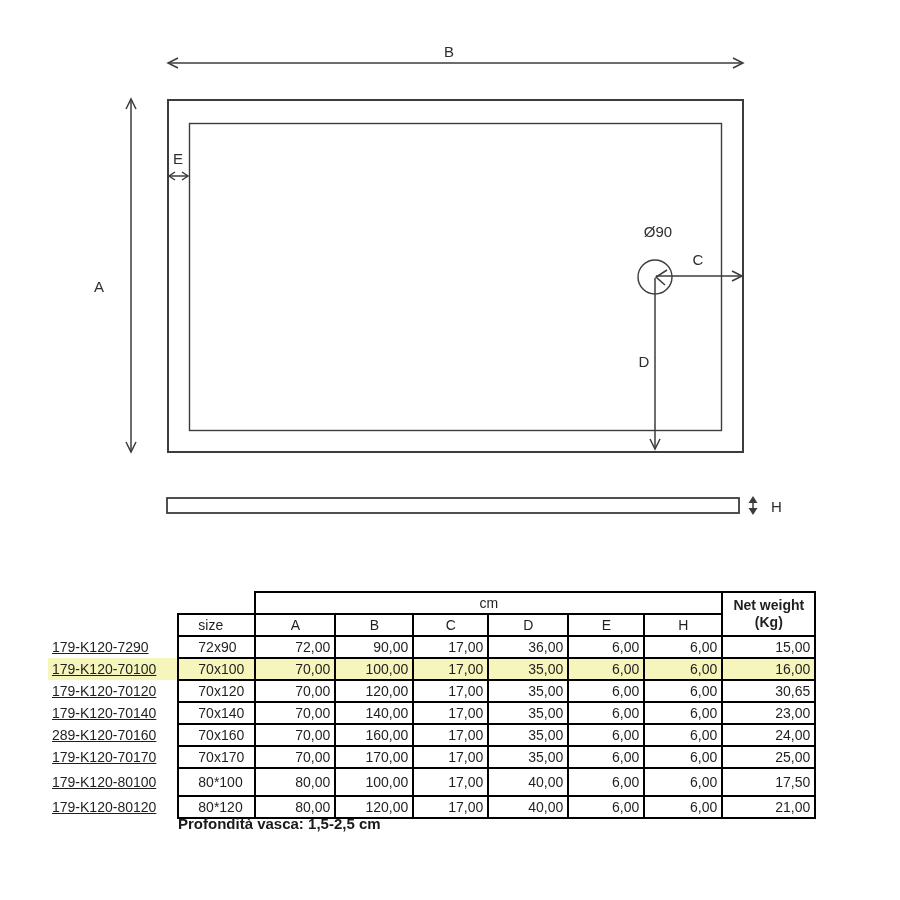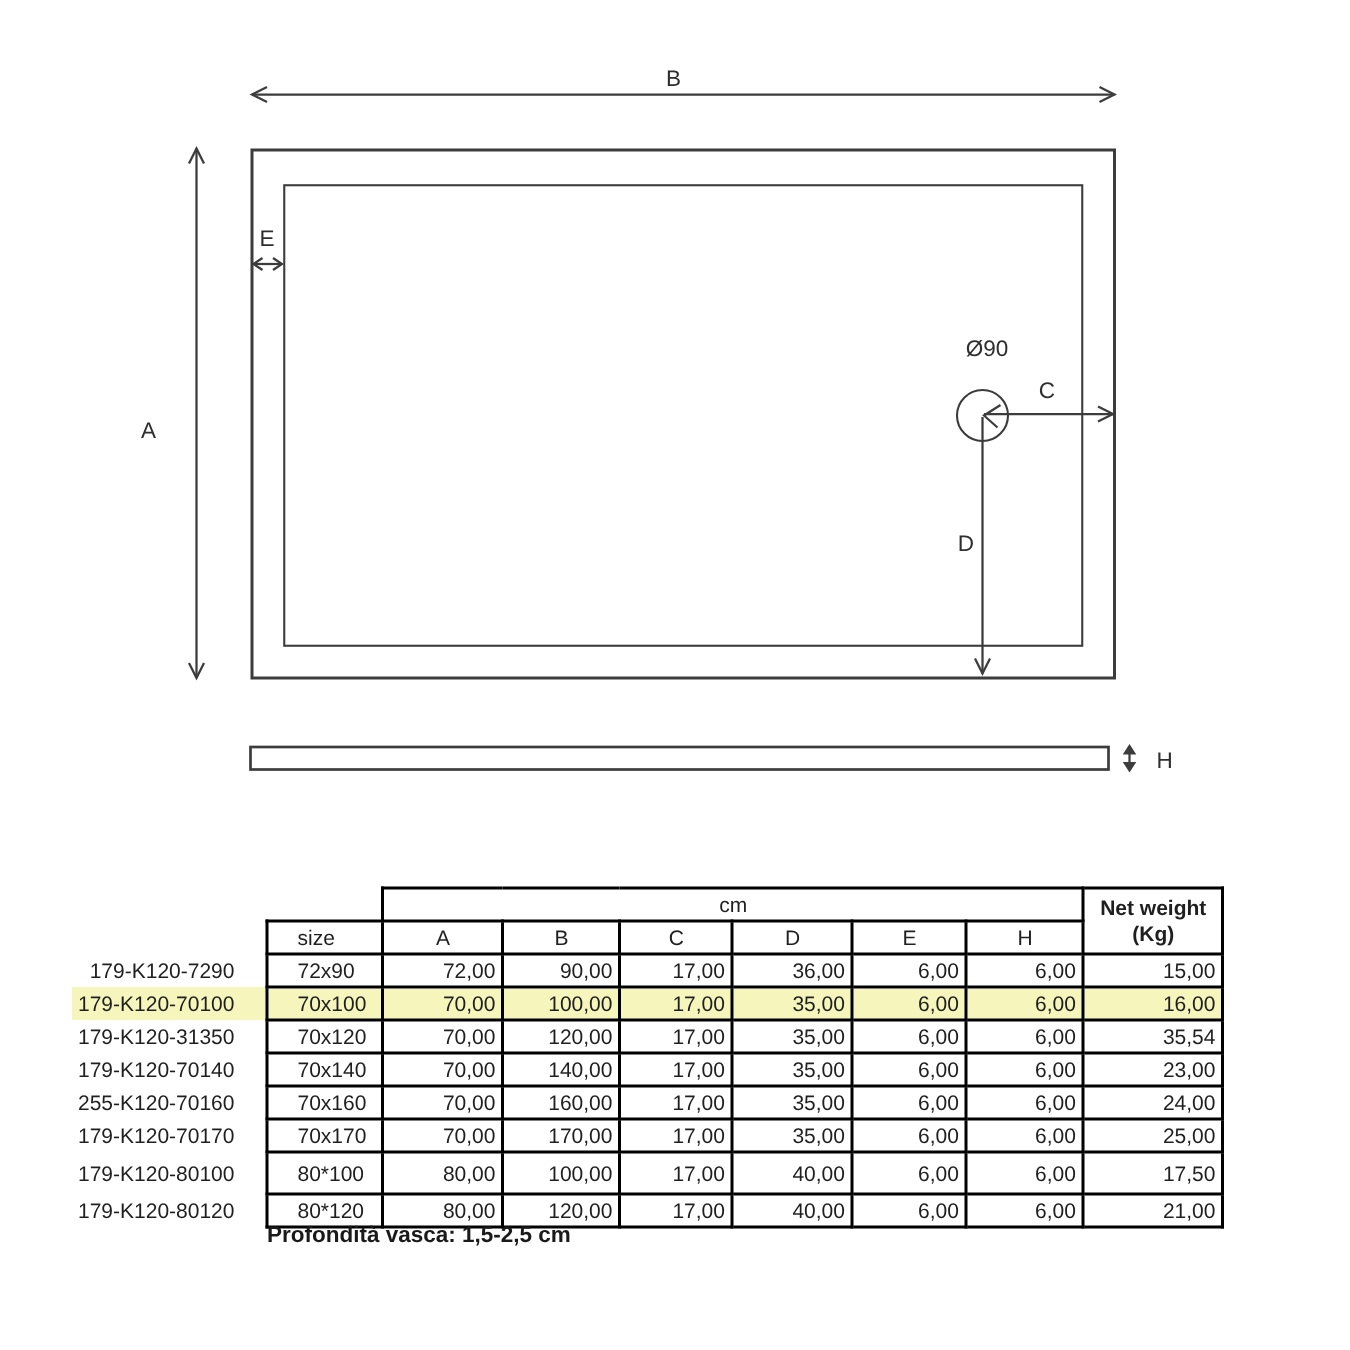"179-K120-7290" table.spec td.code { text-align: right -> none; text-decoration: none -> underline }
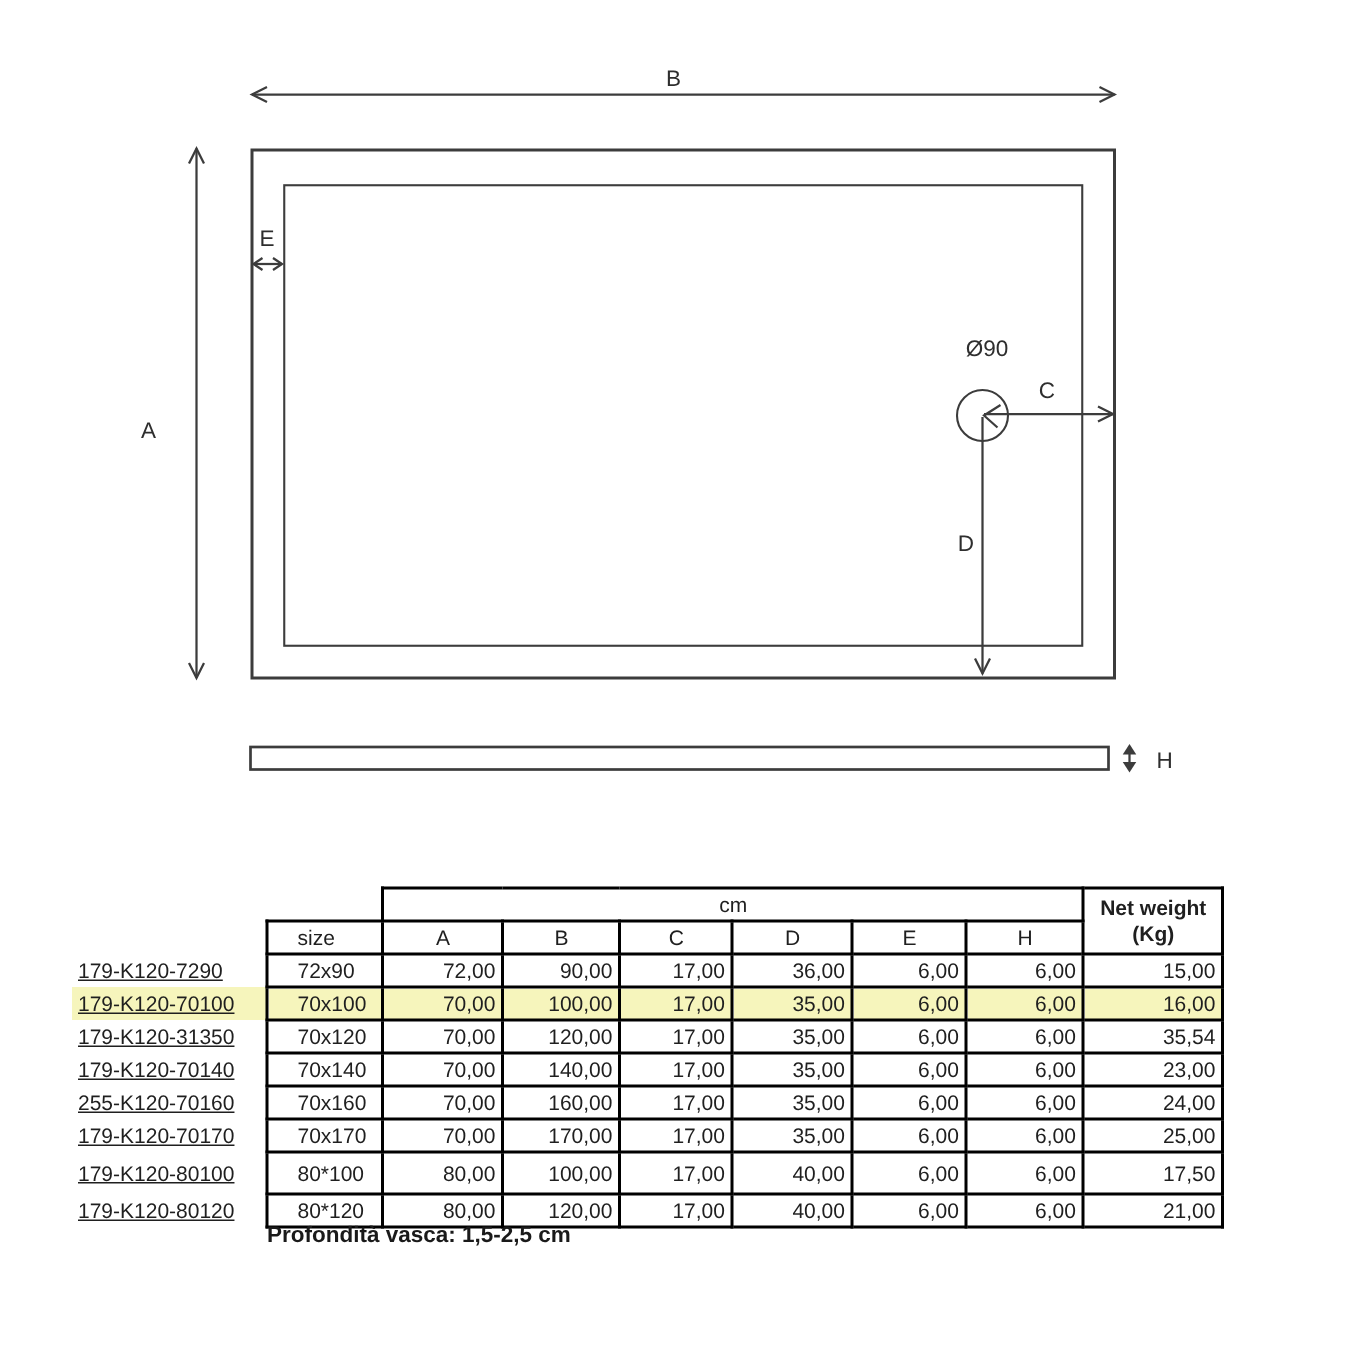"179-K120-31350" td.nb { text: 179-K120-31350 -> 179-K120-70120 }
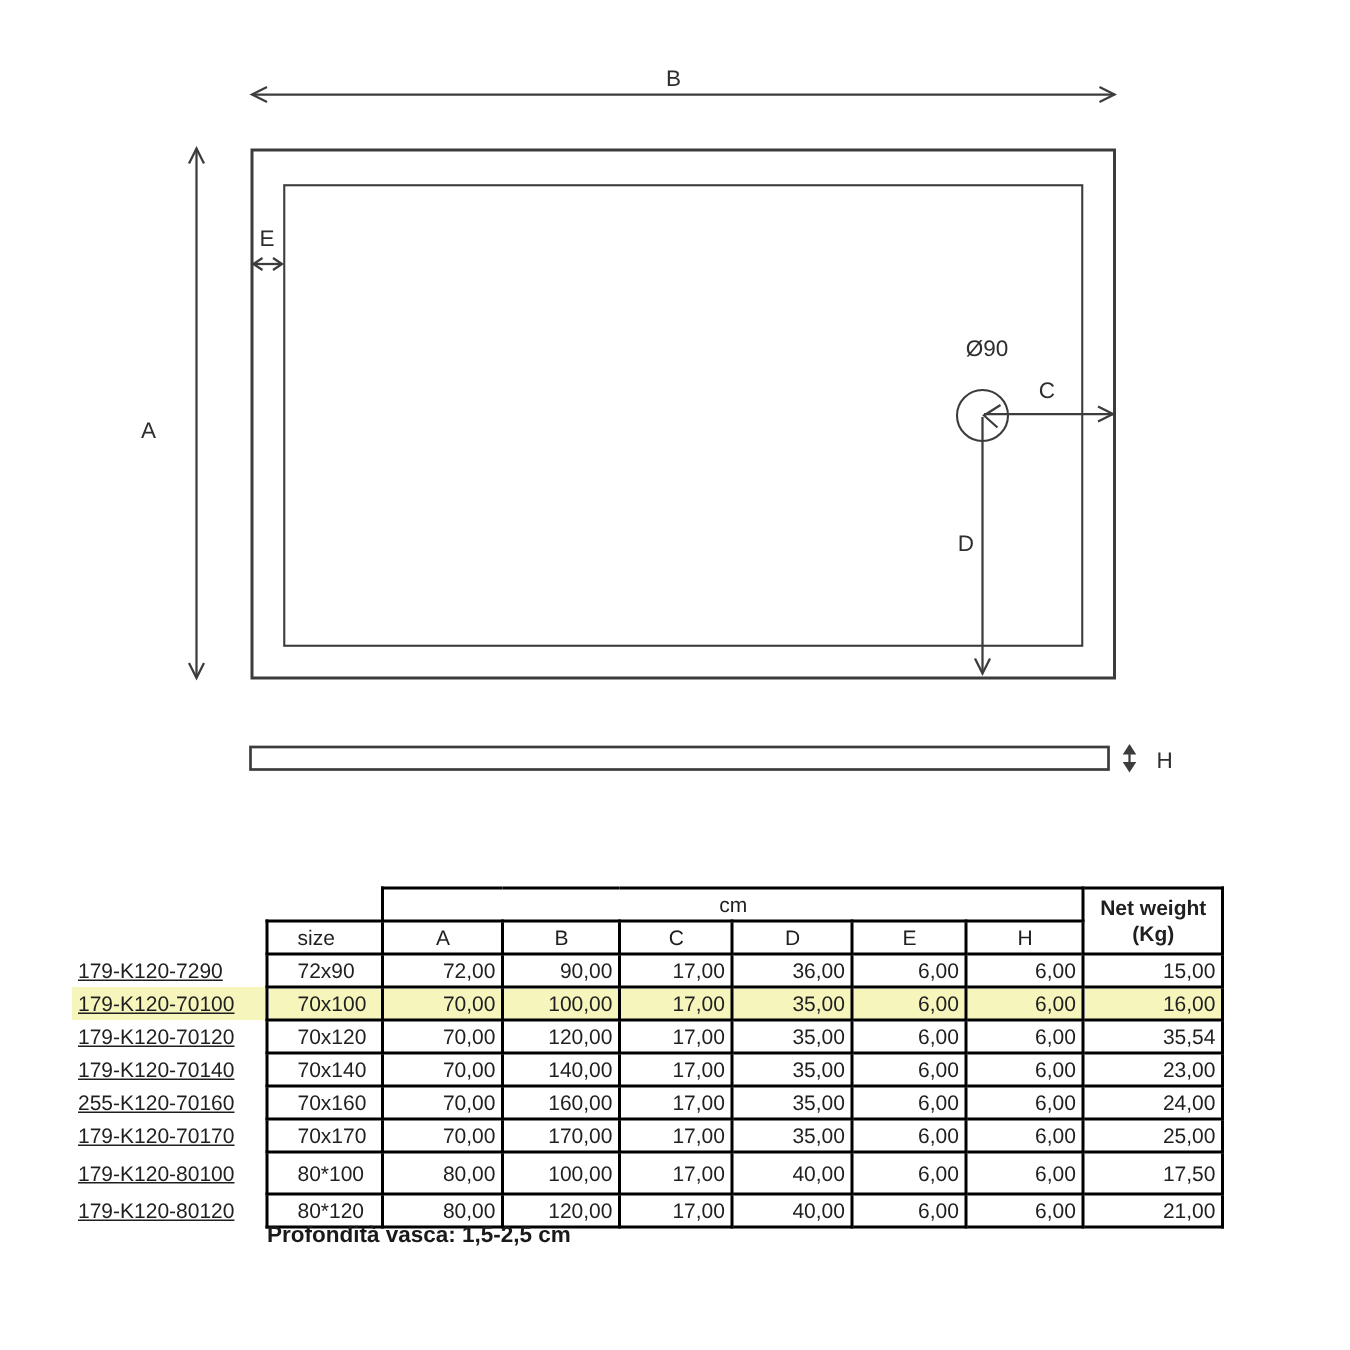"35,54" td.num { text: 35,54 -> 30,65 }
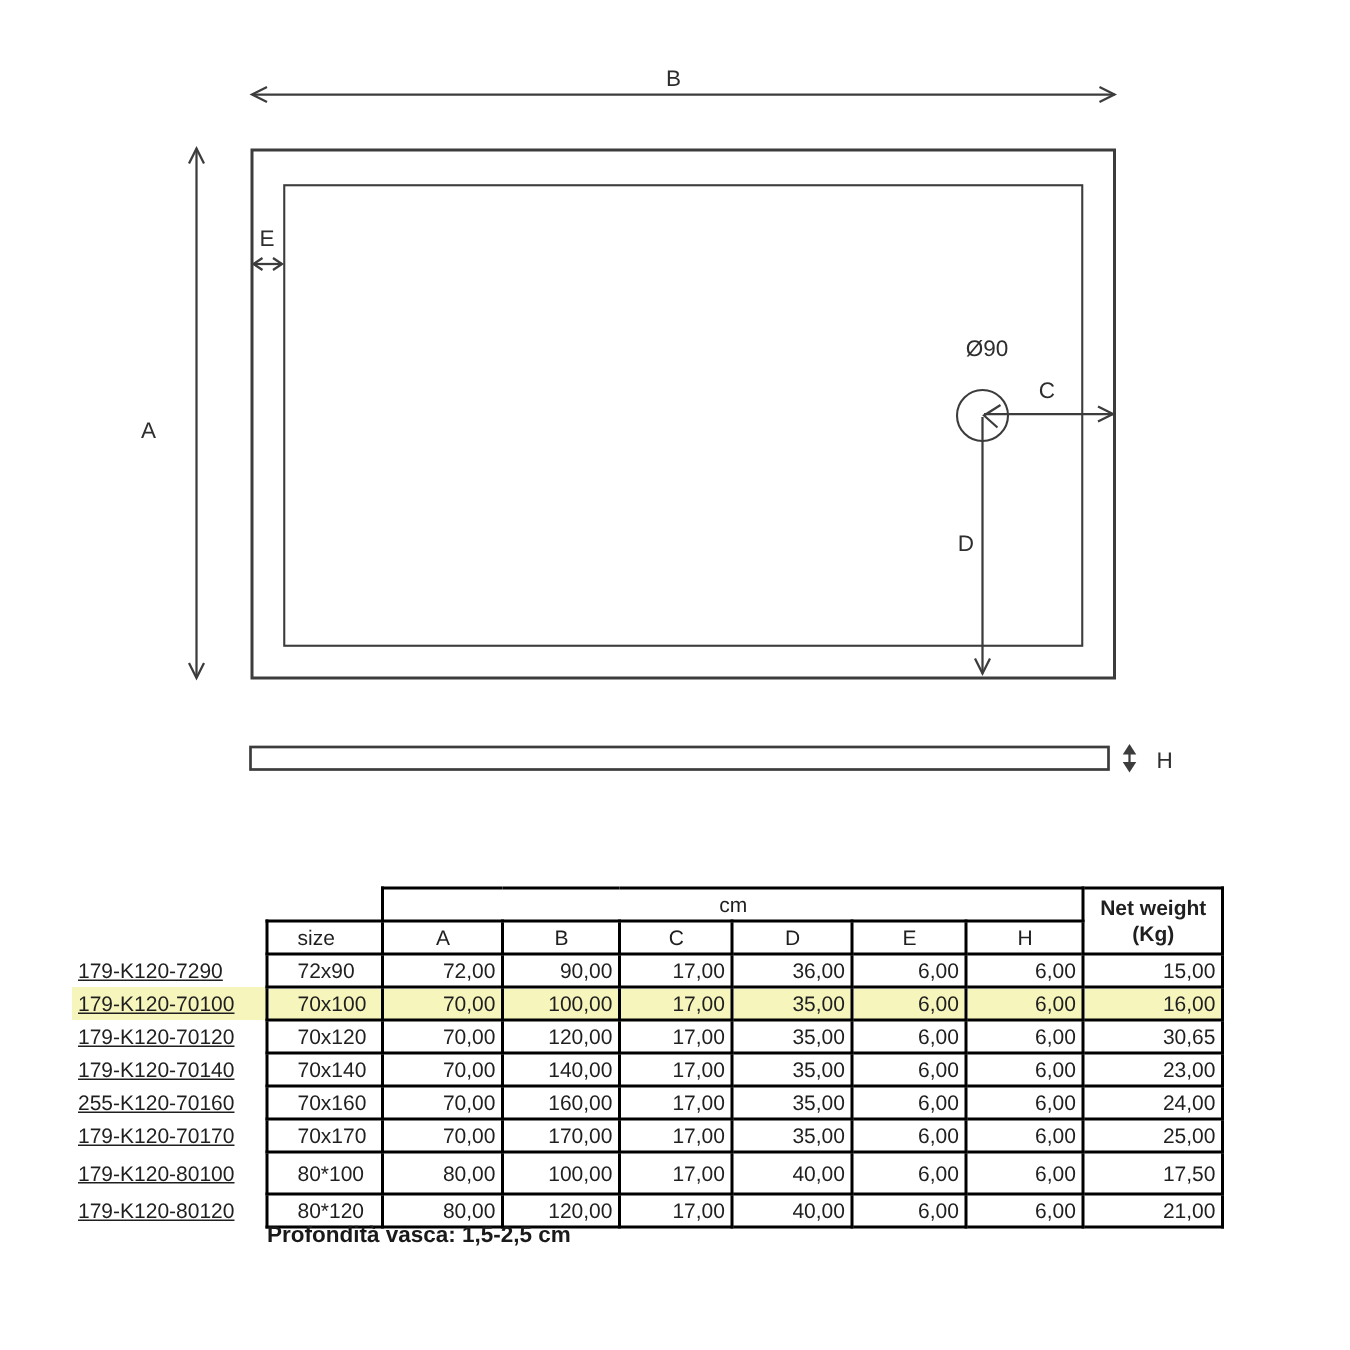"255-K120-70160" td.nb { text: 255-K120-70160 -> 289-K120-70160 }
